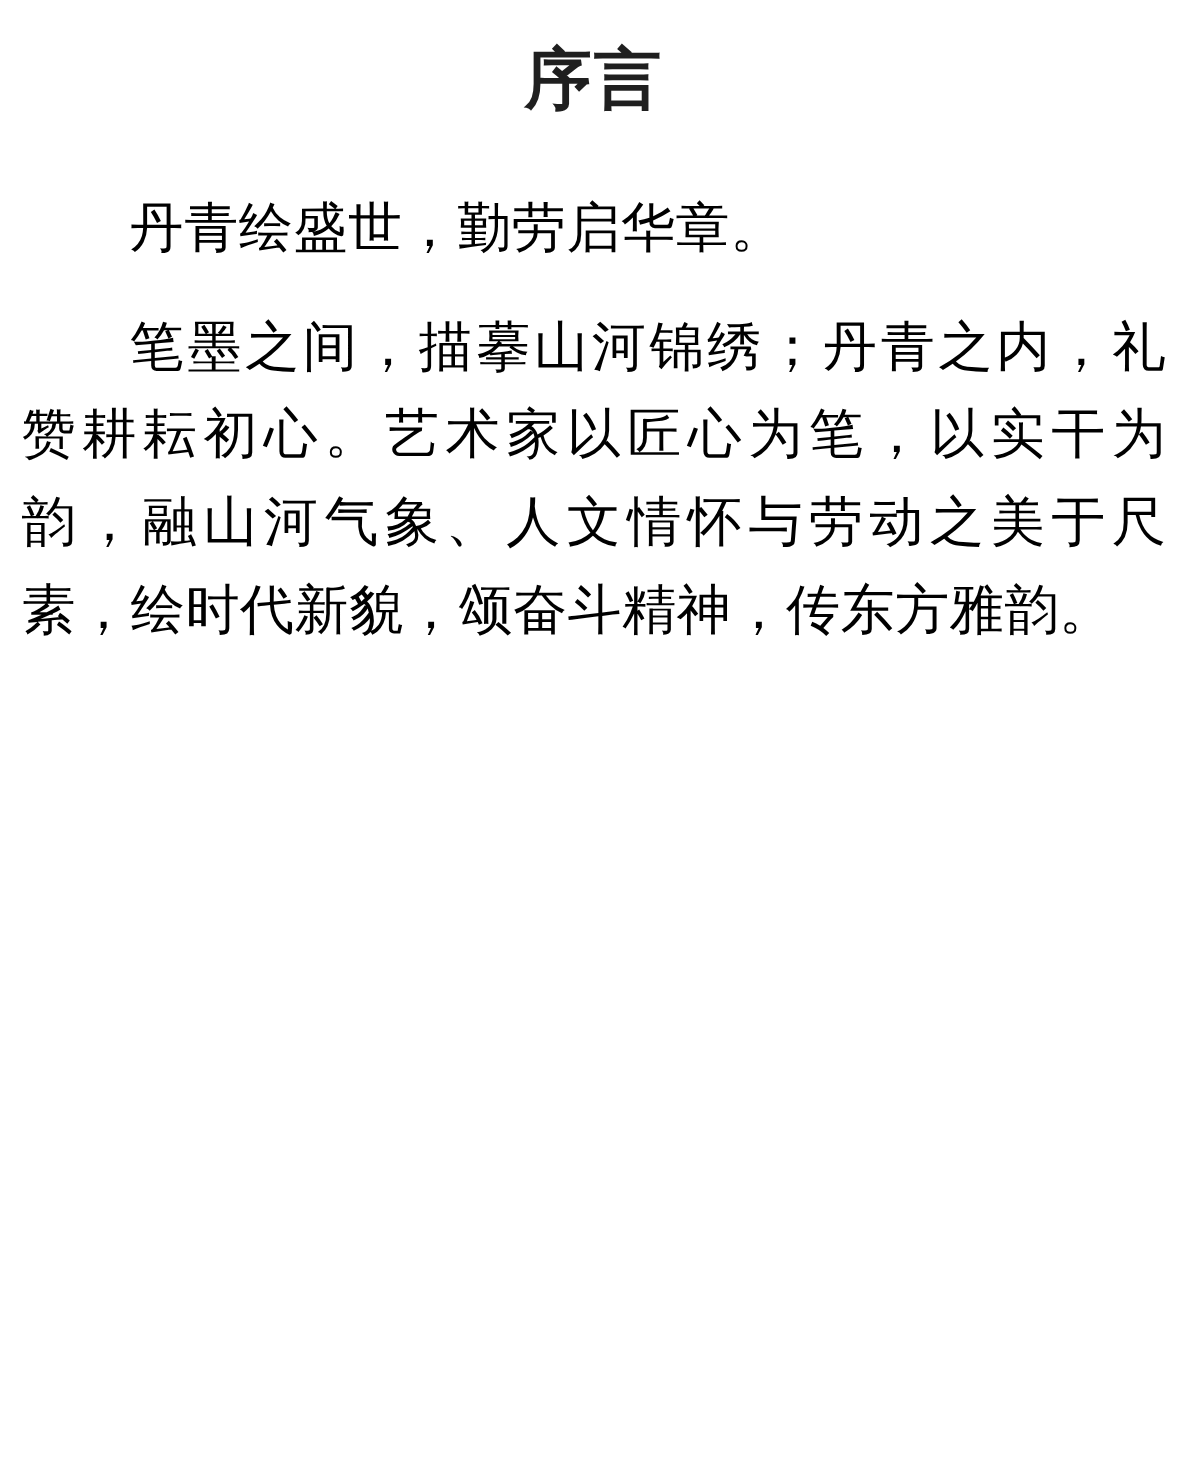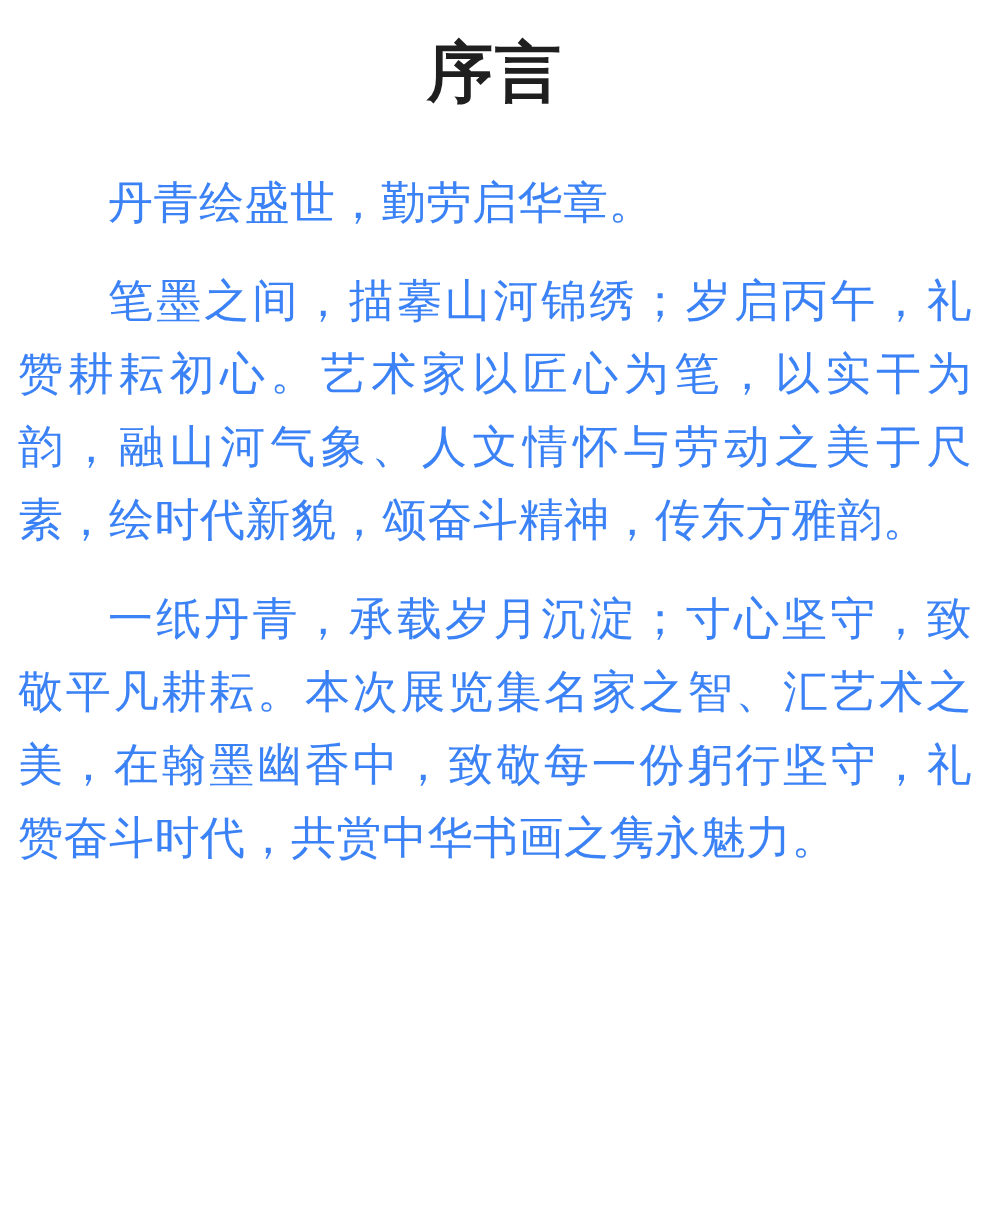"序言" .doc-title { font-size: 66px -> 56px }
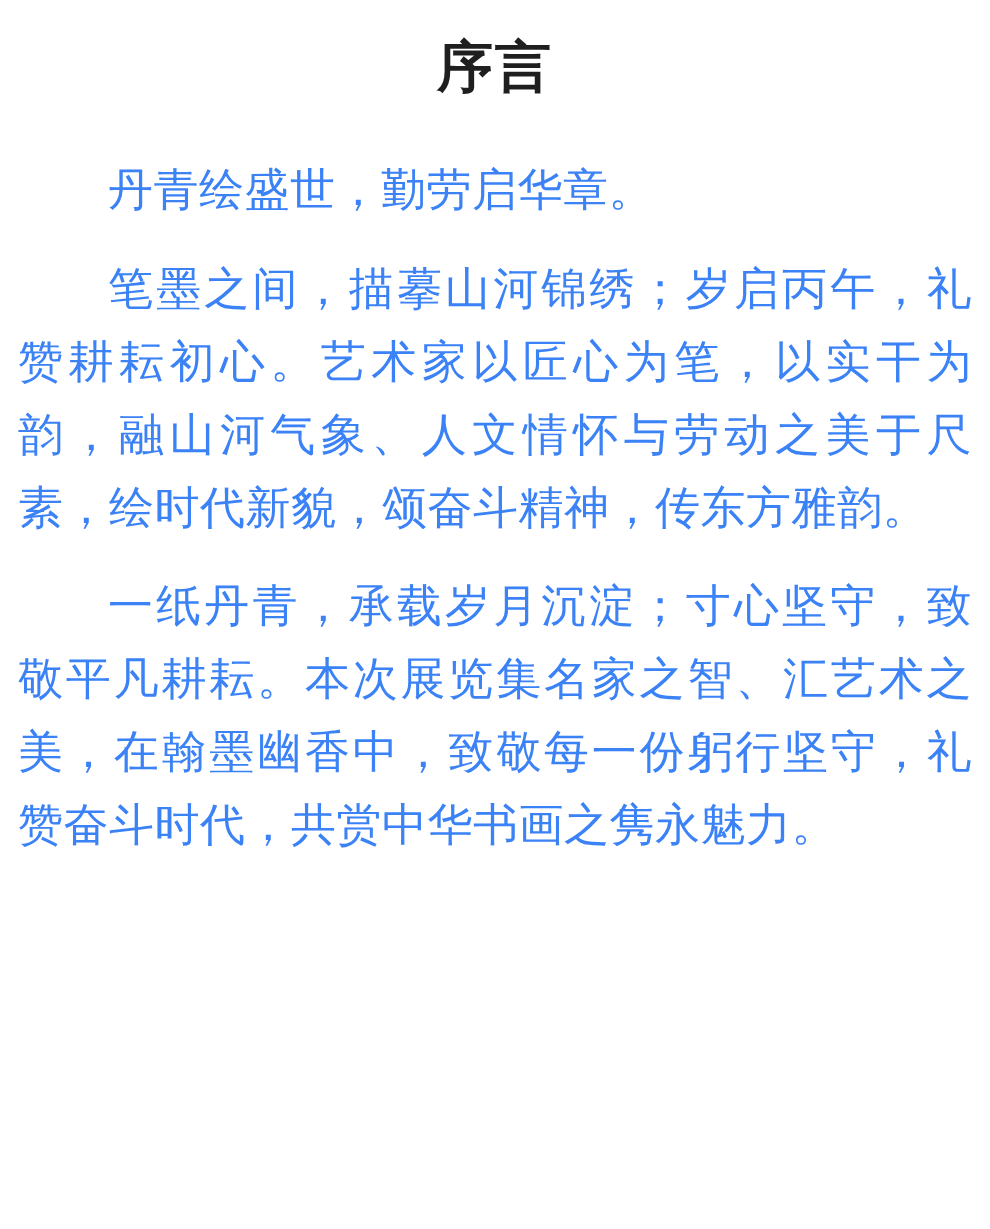"丹青绘盛世，勤劳启华章。" .para { color: #3b82f6 -> #000000 }
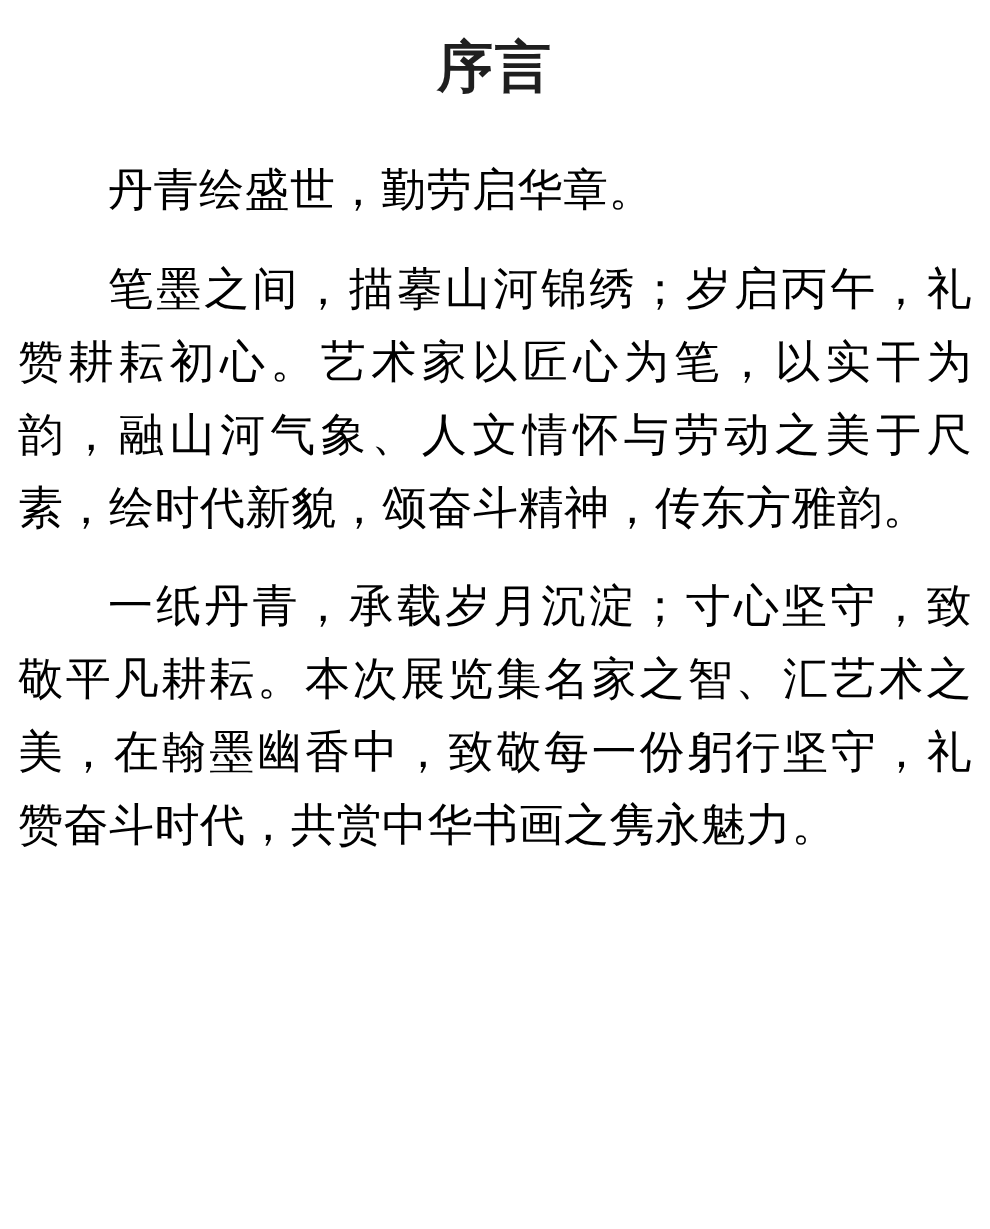"笔墨之间，描摹山河锦绣；岁启丙午，礼赞耕耘初心。艺术家以匠心为笔，以实干为韵，融" p.para { text: 岁启丙午 -> 丹青之内 }
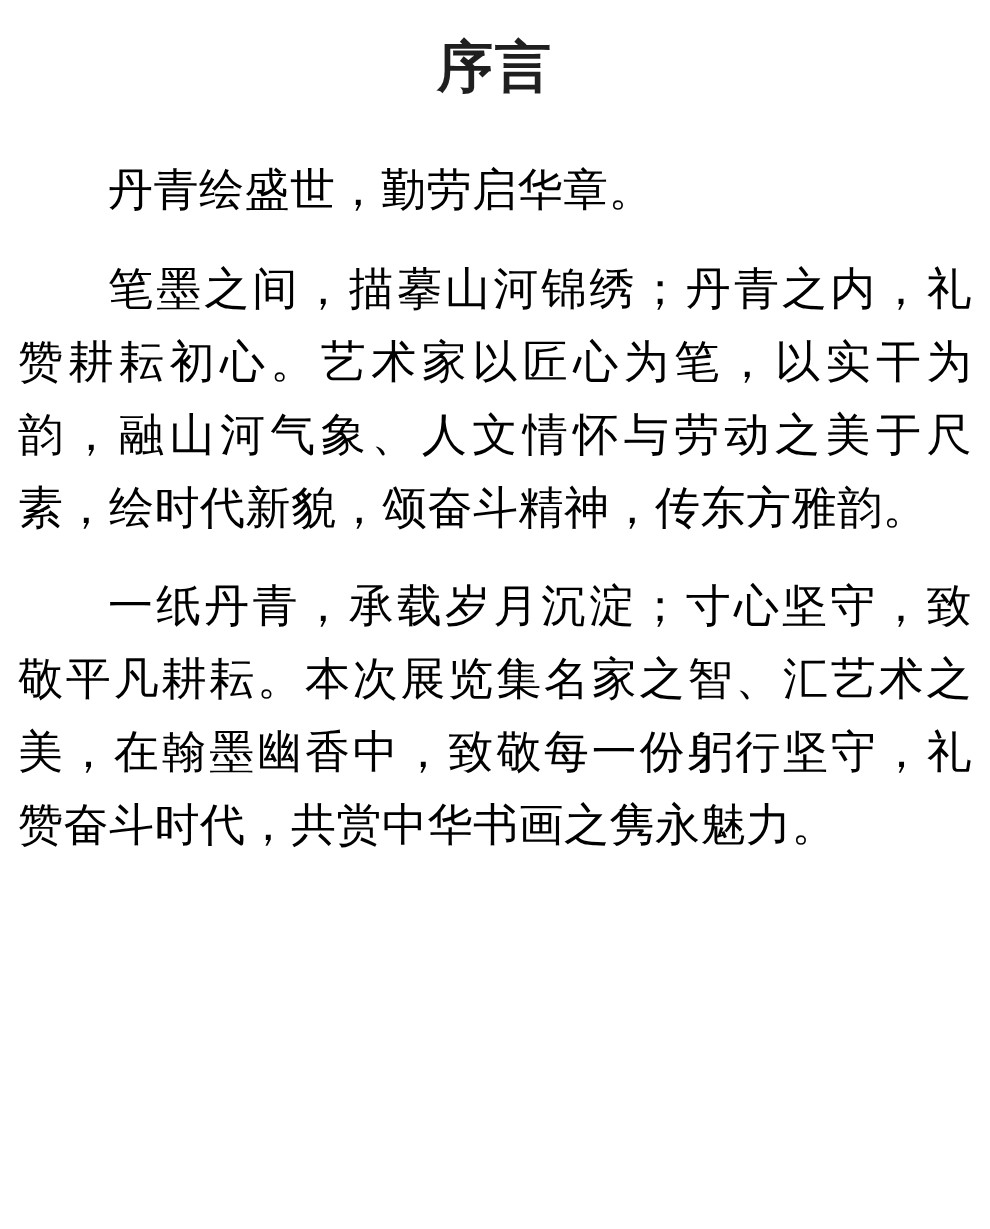"一纸丹青，承载岁月沉淀；寸心坚守，致敬平凡耕耘。本次展览集名家之智、汇艺术之美，" p.para { html: <p>一纸丹青，承载岁月沉淀；寸心坚守，致敬平凡耕耘。本次展览集名家之智、汇艺术之美，在翰墨幽香中，致敬每一份躬行坚守，礼赞奋斗时代，共赏中华书画之隽永魅力。</p> -> none }
